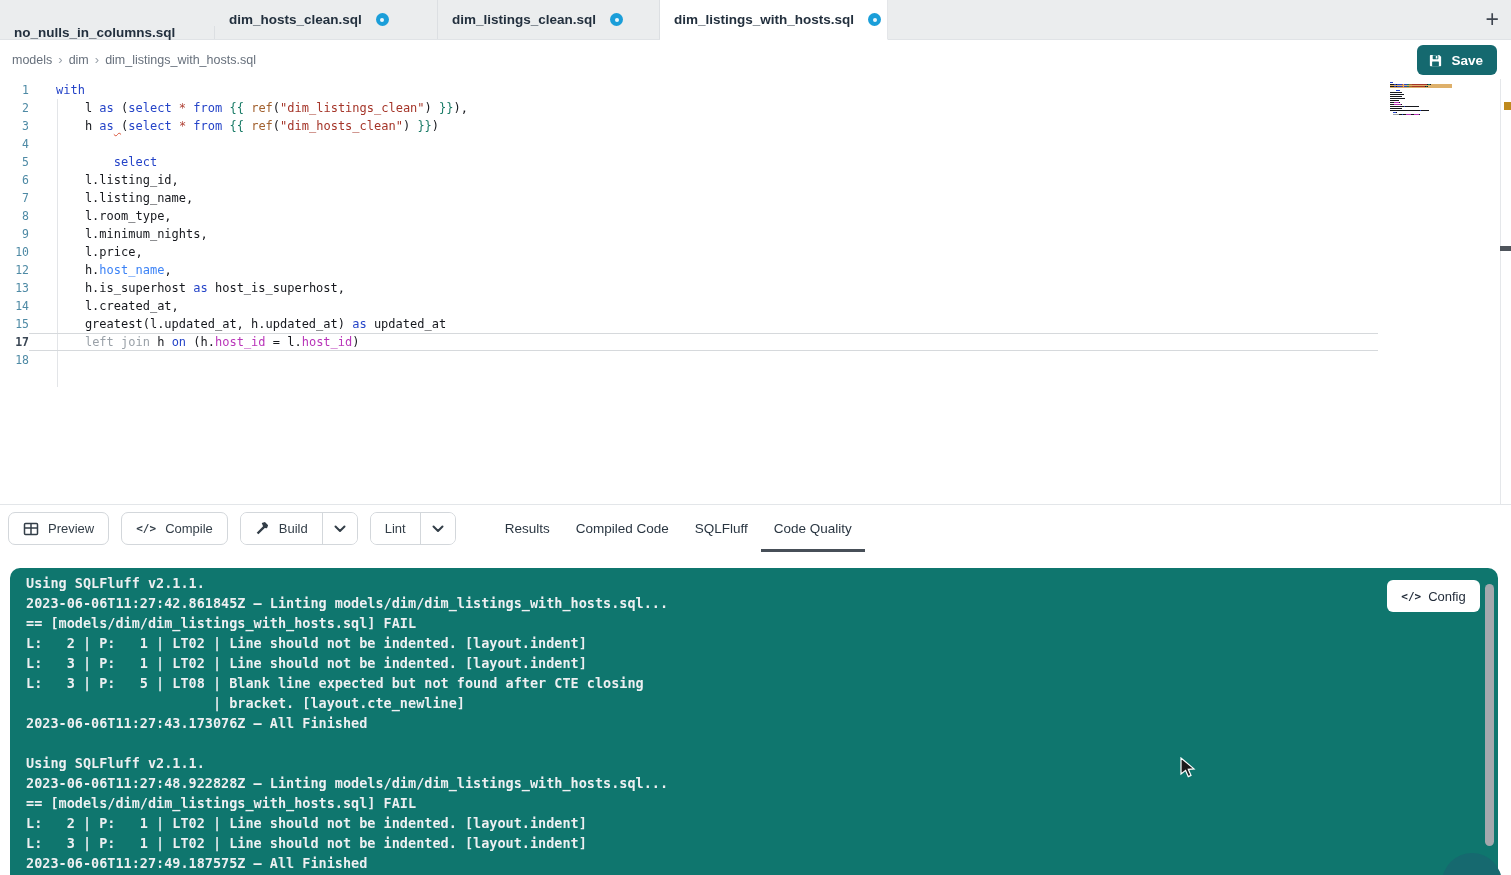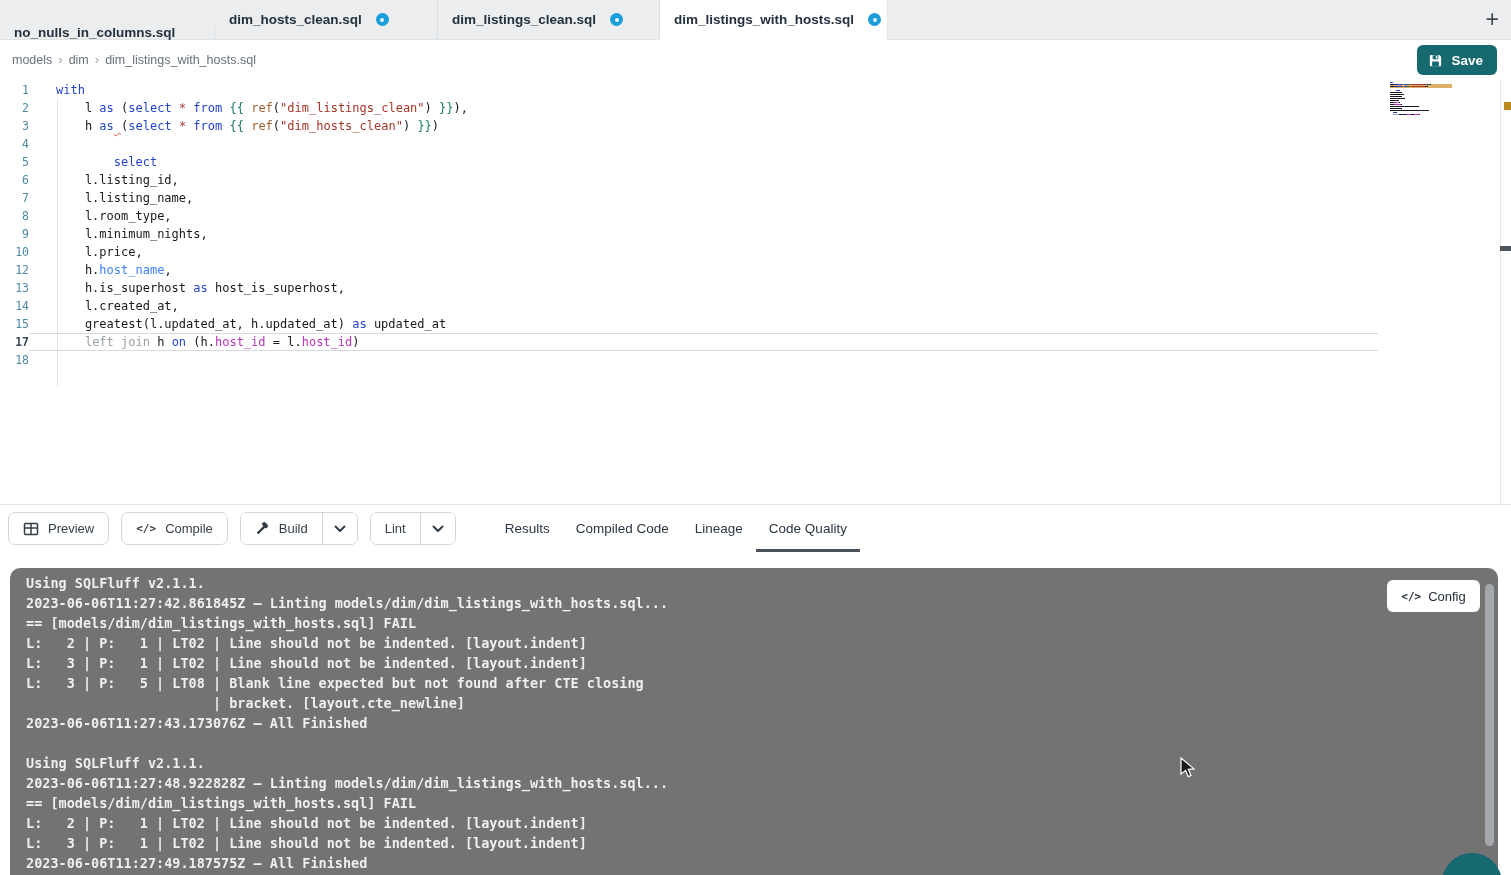"Lineage" div.rtab { text: Lineage -> SQLFluff }
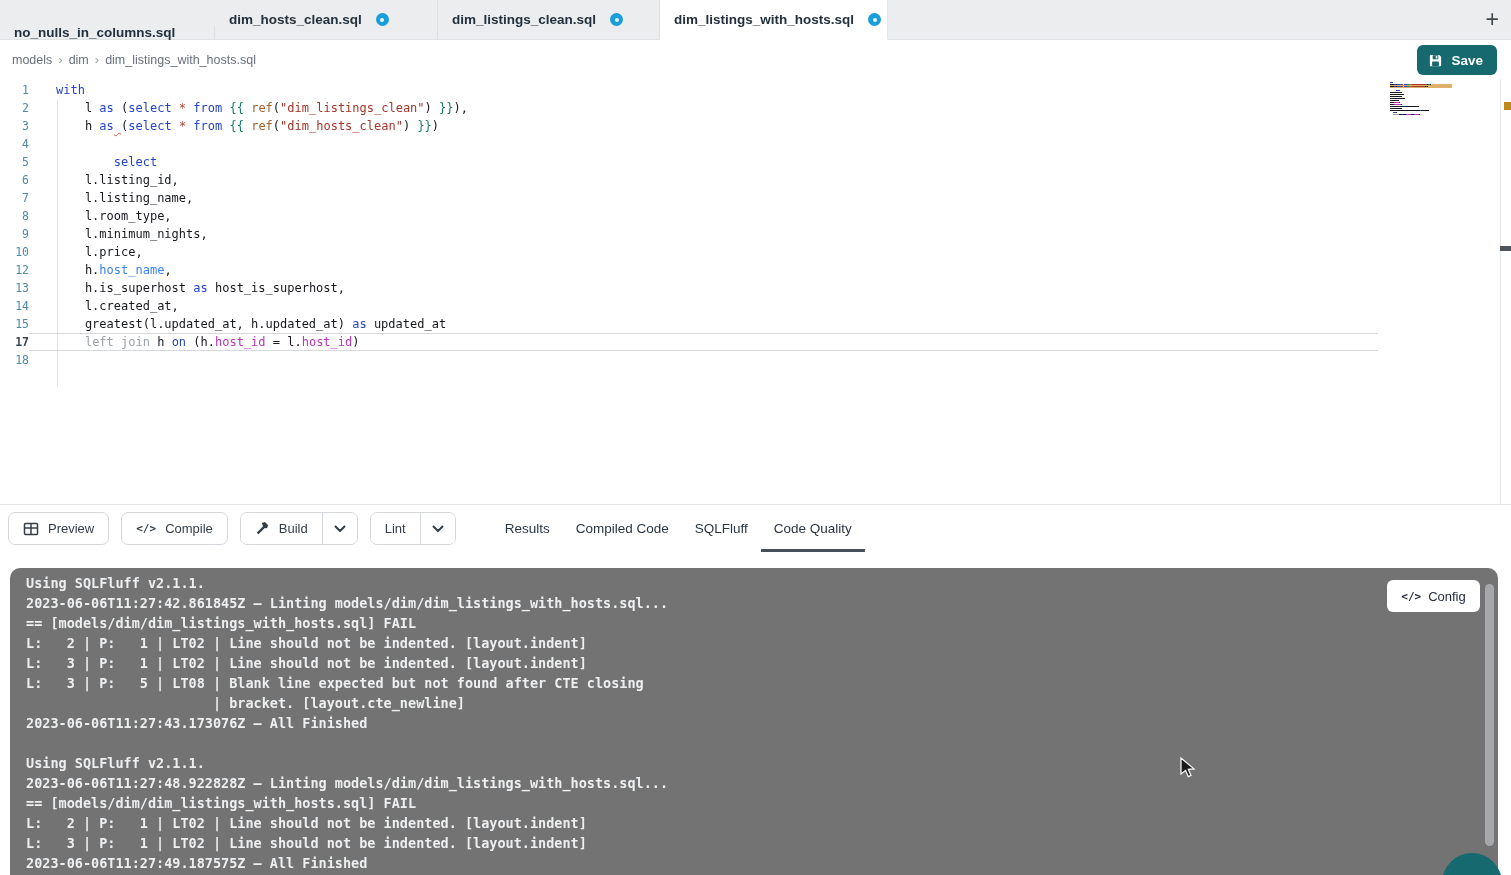"Using SQLFluff v2.1.1." .terminal { background: #737373 -> #0f766e }
